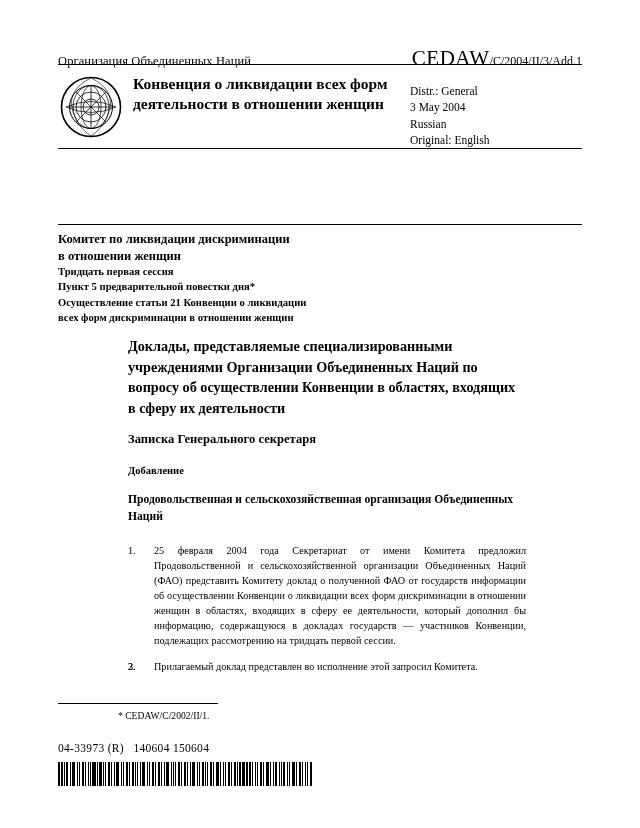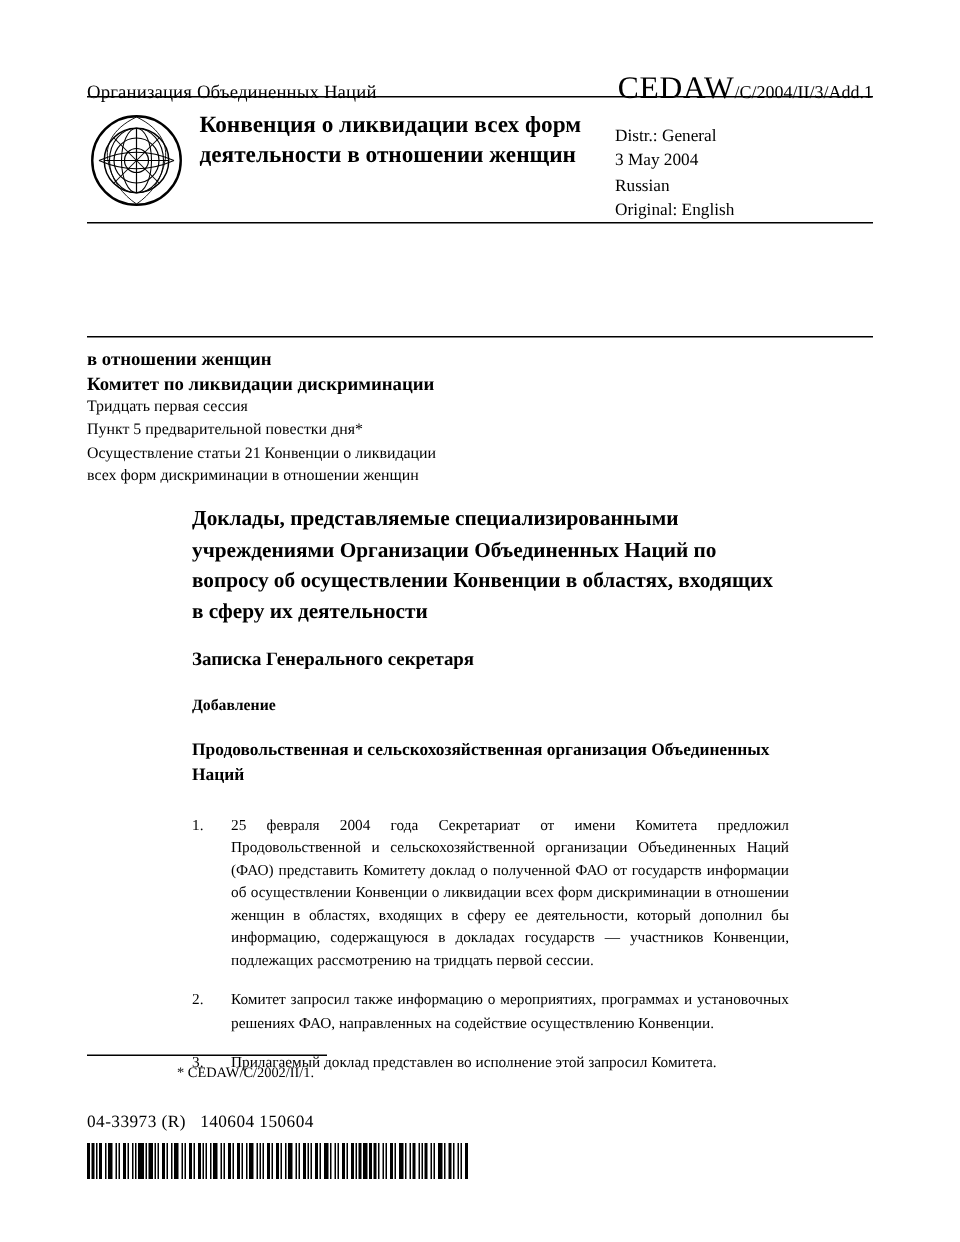"в отношении женщин" div.lead { order: before "Комитет по ликвидации дискриминации" -> after "Комитет по ликвидации дискриминации" }
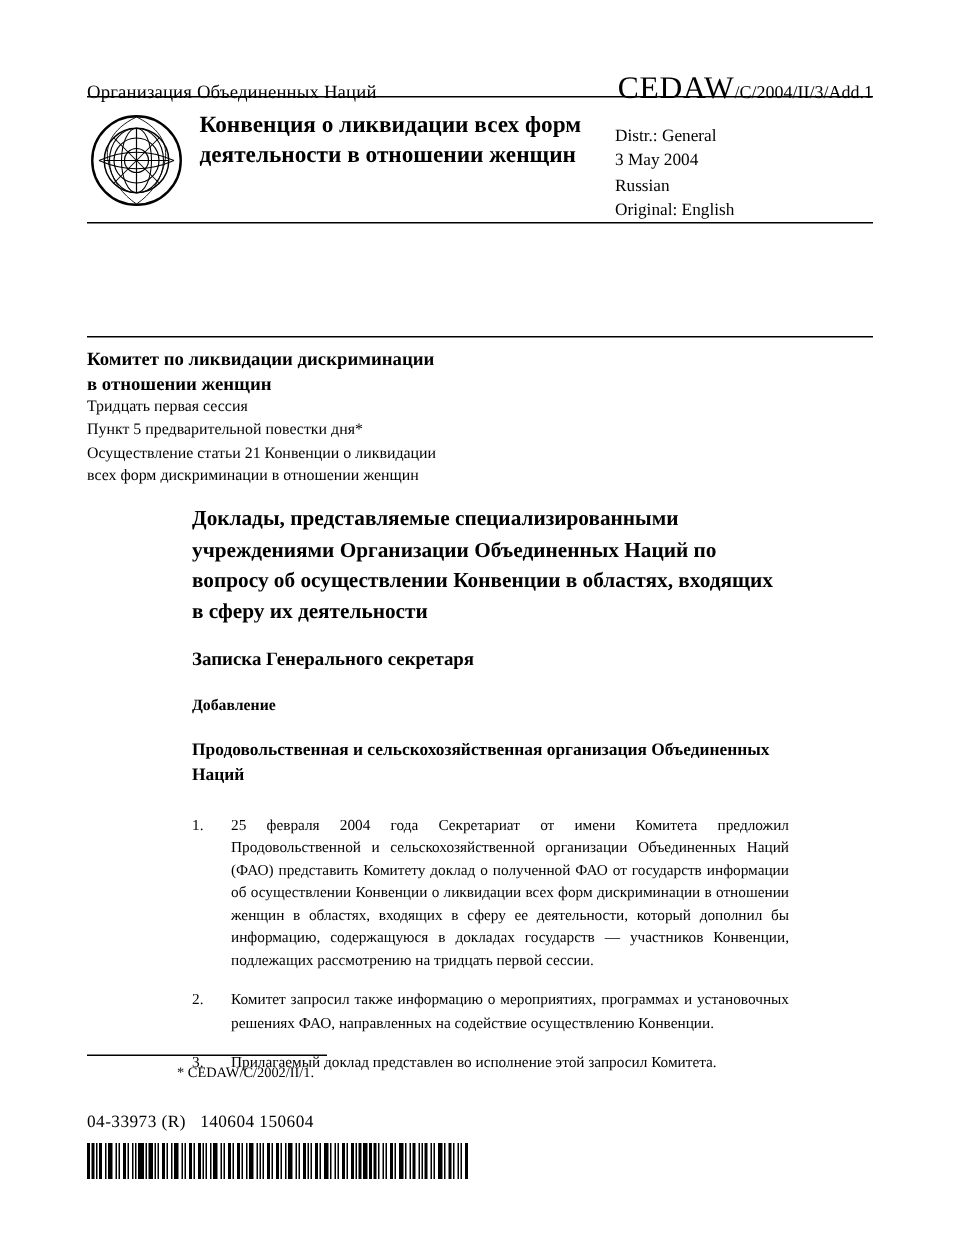"Тридцать первая сессия" .committee .reg { font-weight: normal -> bold }
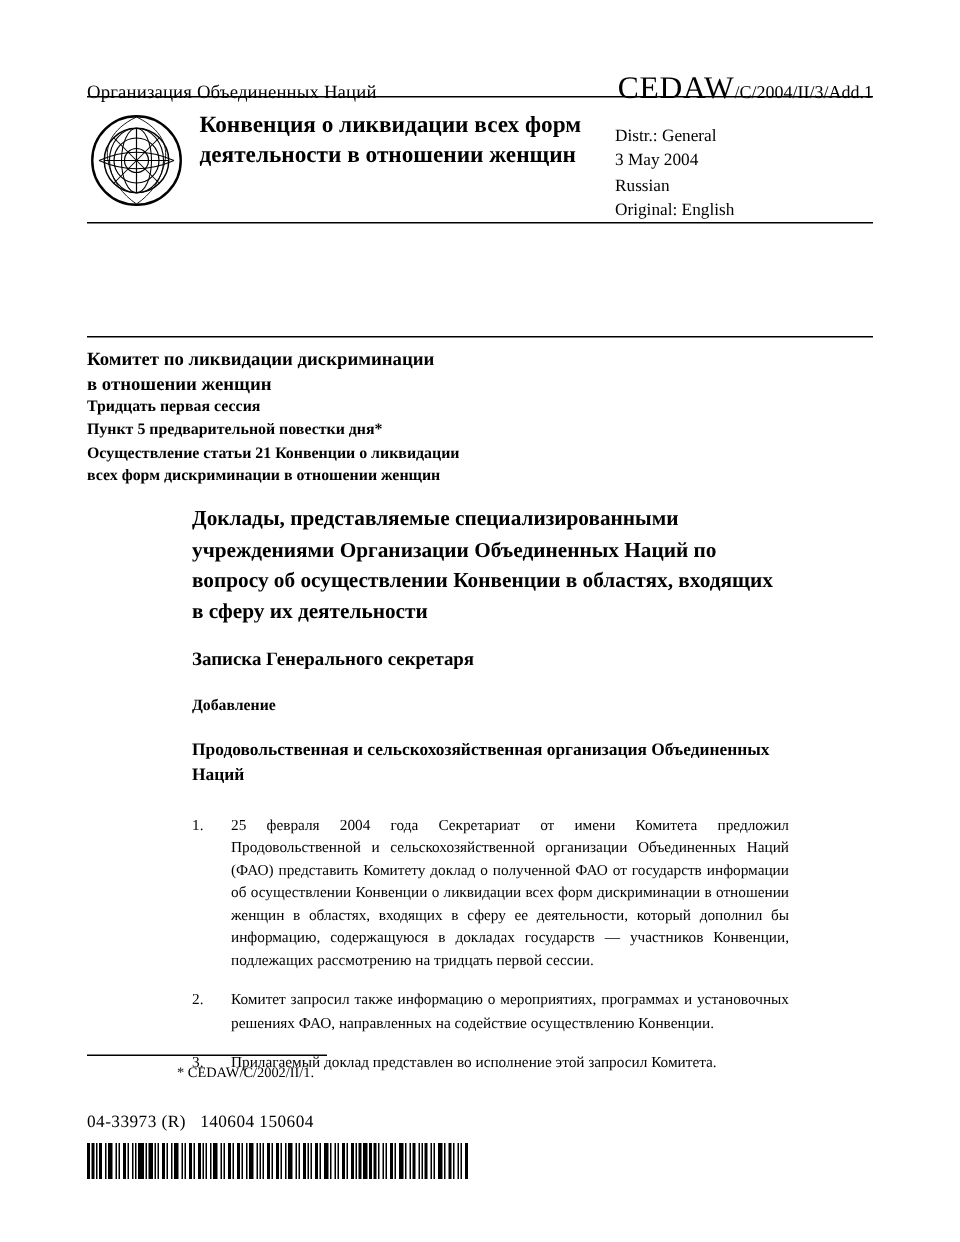"Комитет запросил также информацию о" span { html: <span>Комитет запросил также информацию о мероприятиях, программах и установочных решениях ФАО, направленных на содействие осуществлению Конвенции.</span> -> none }
